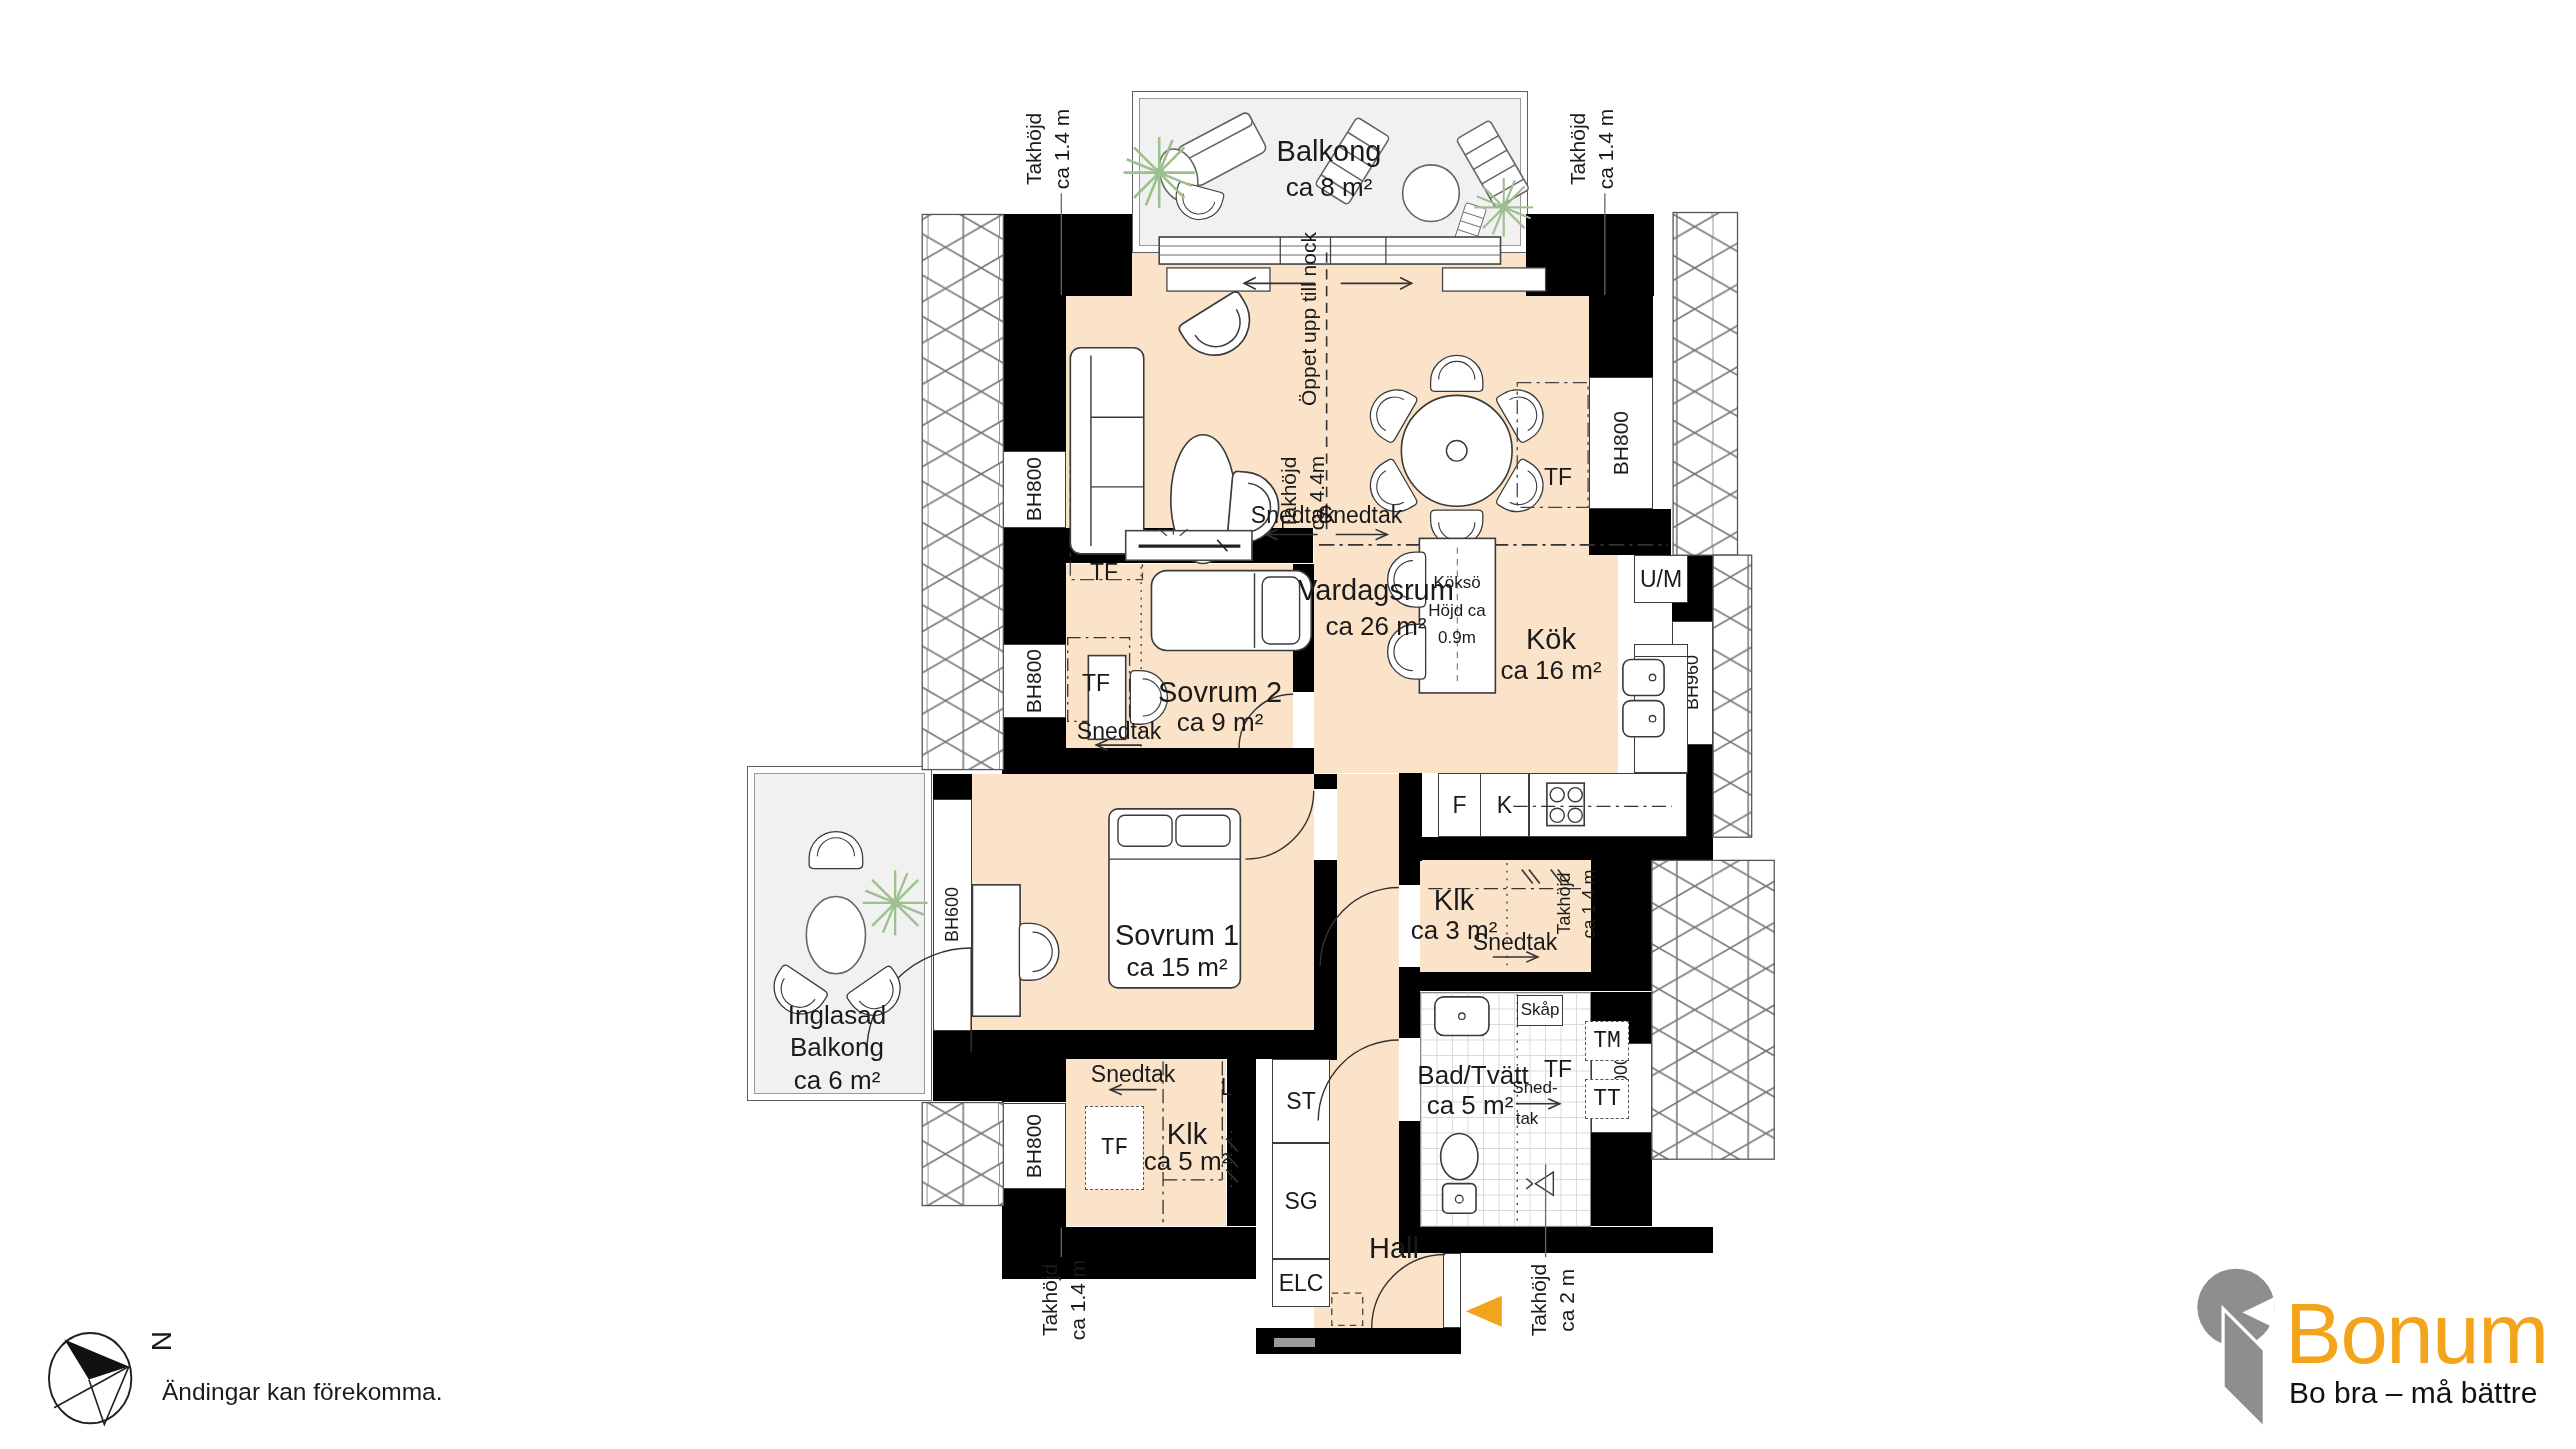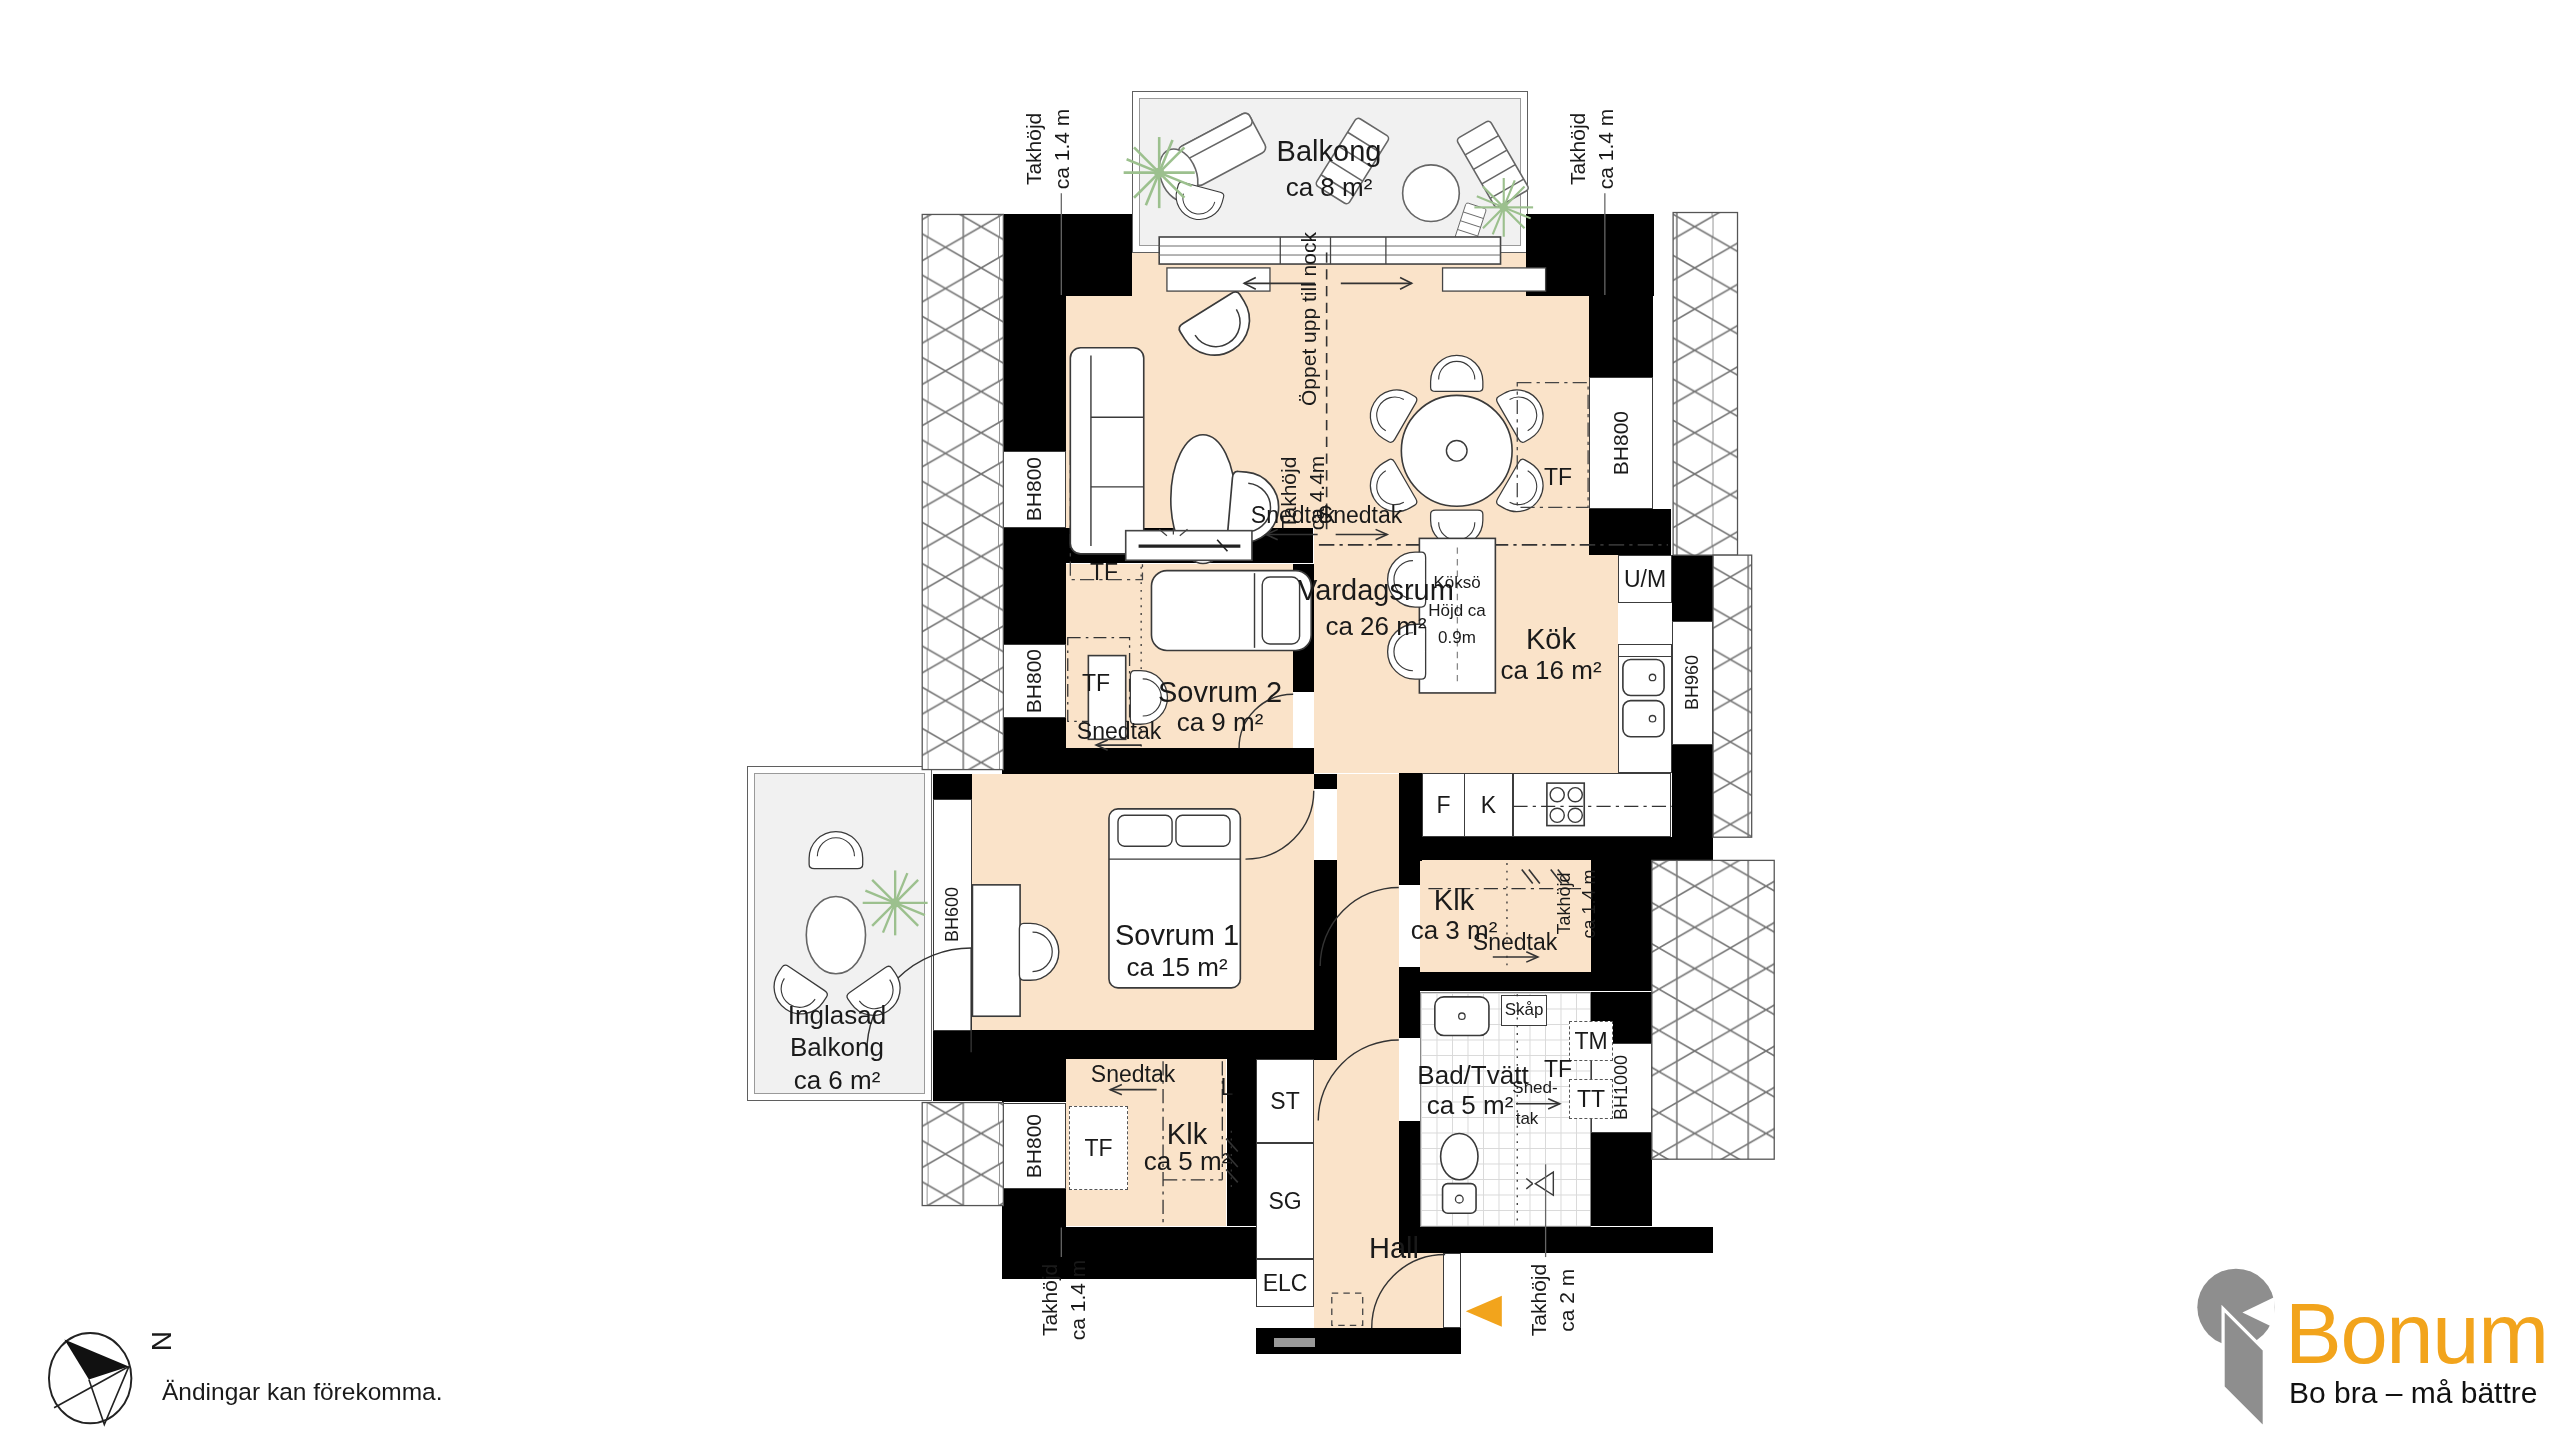"U/M" .box { margin-left: none -> 16px }
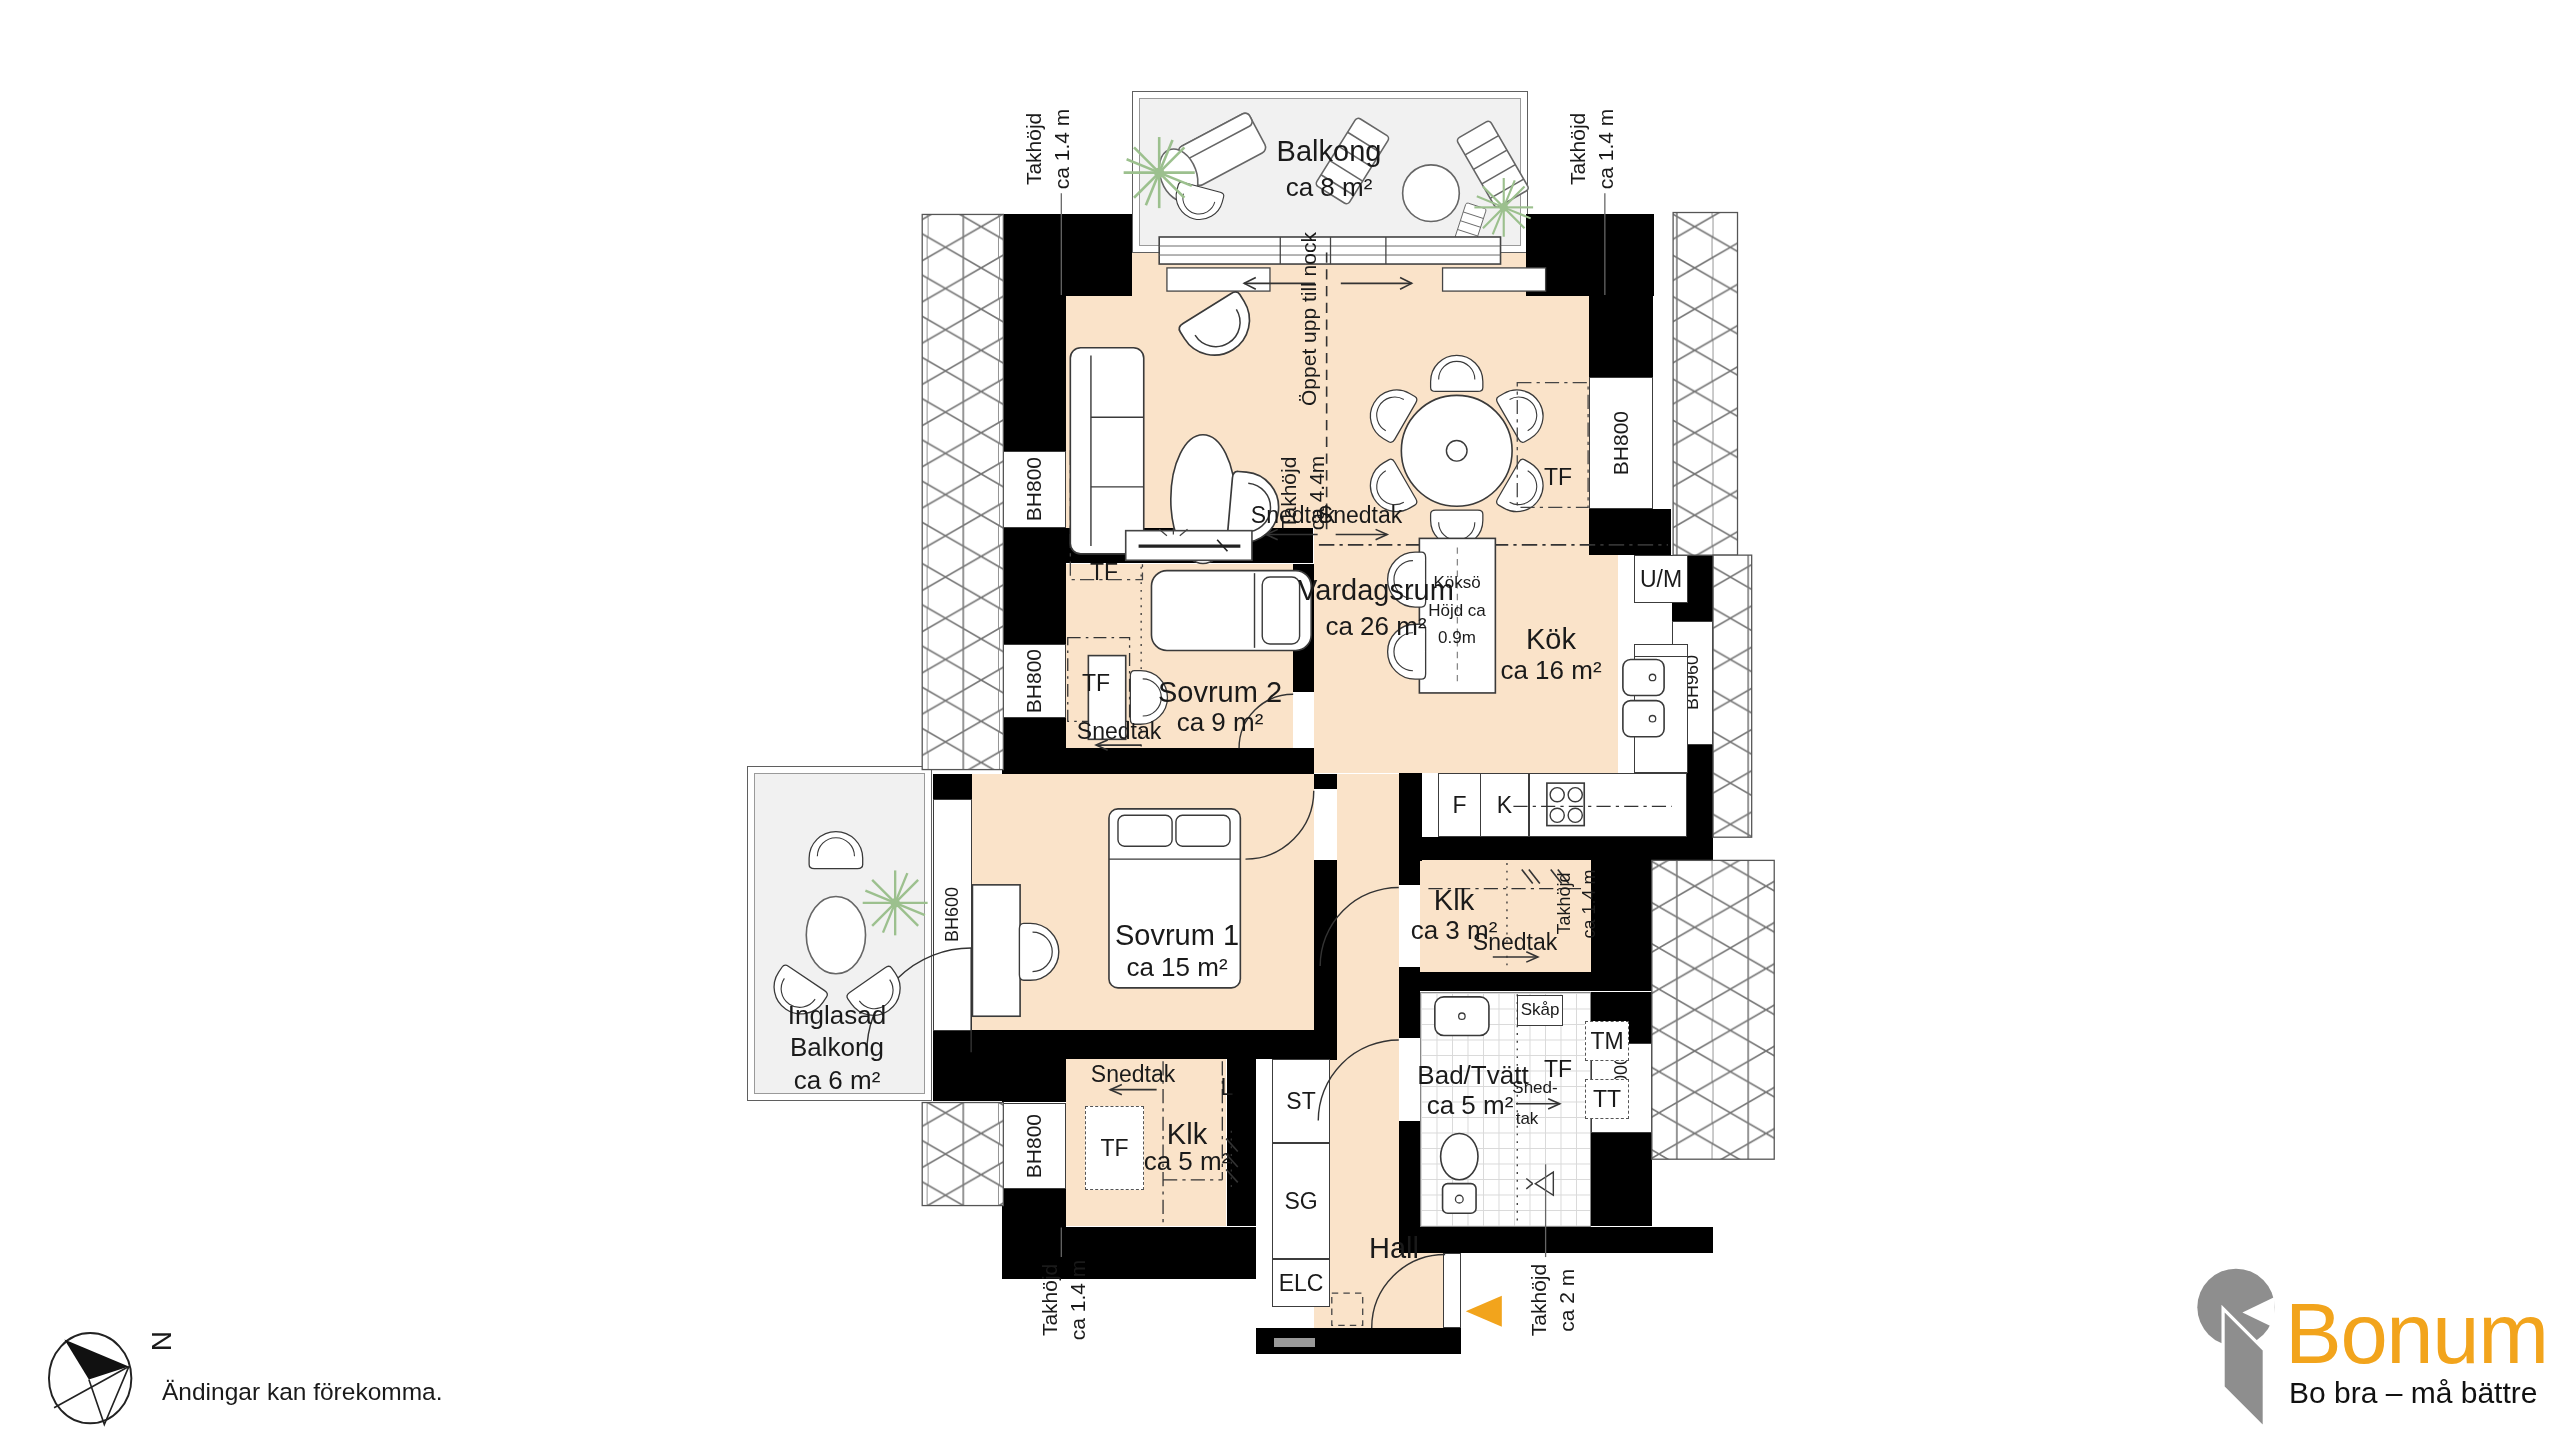"TM" .box.dash { font-family: none -> Liberation Mono, monospace }
